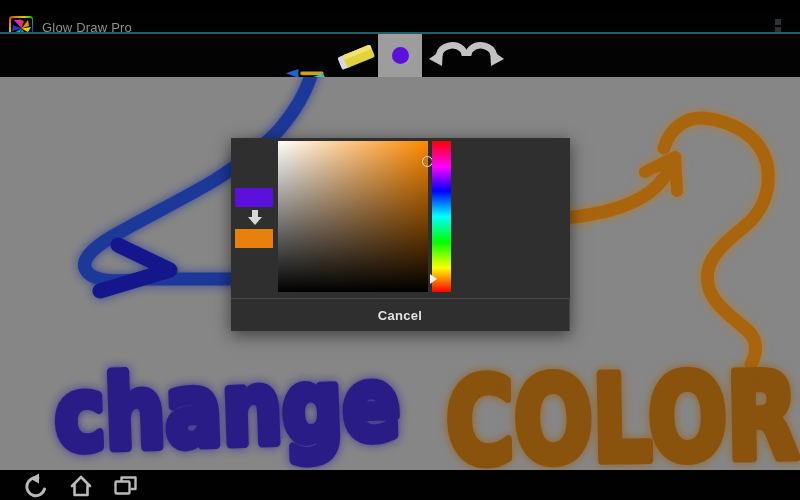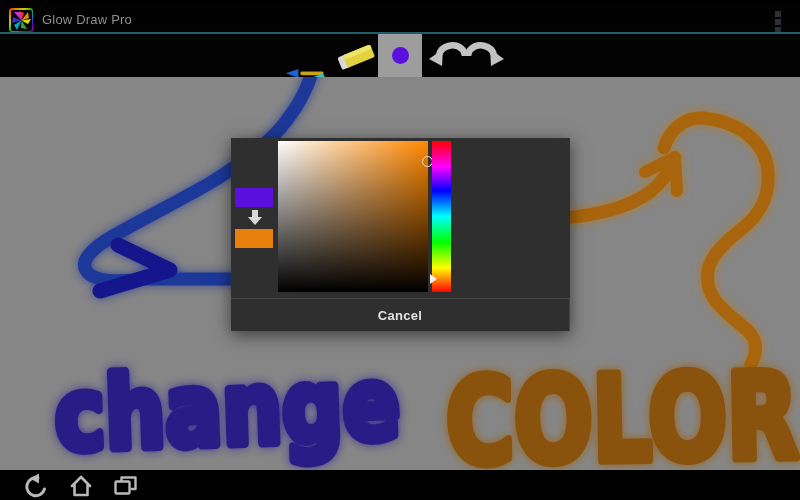"Glow Draw Pro" .action-bar { top: 4px -> 12px }
